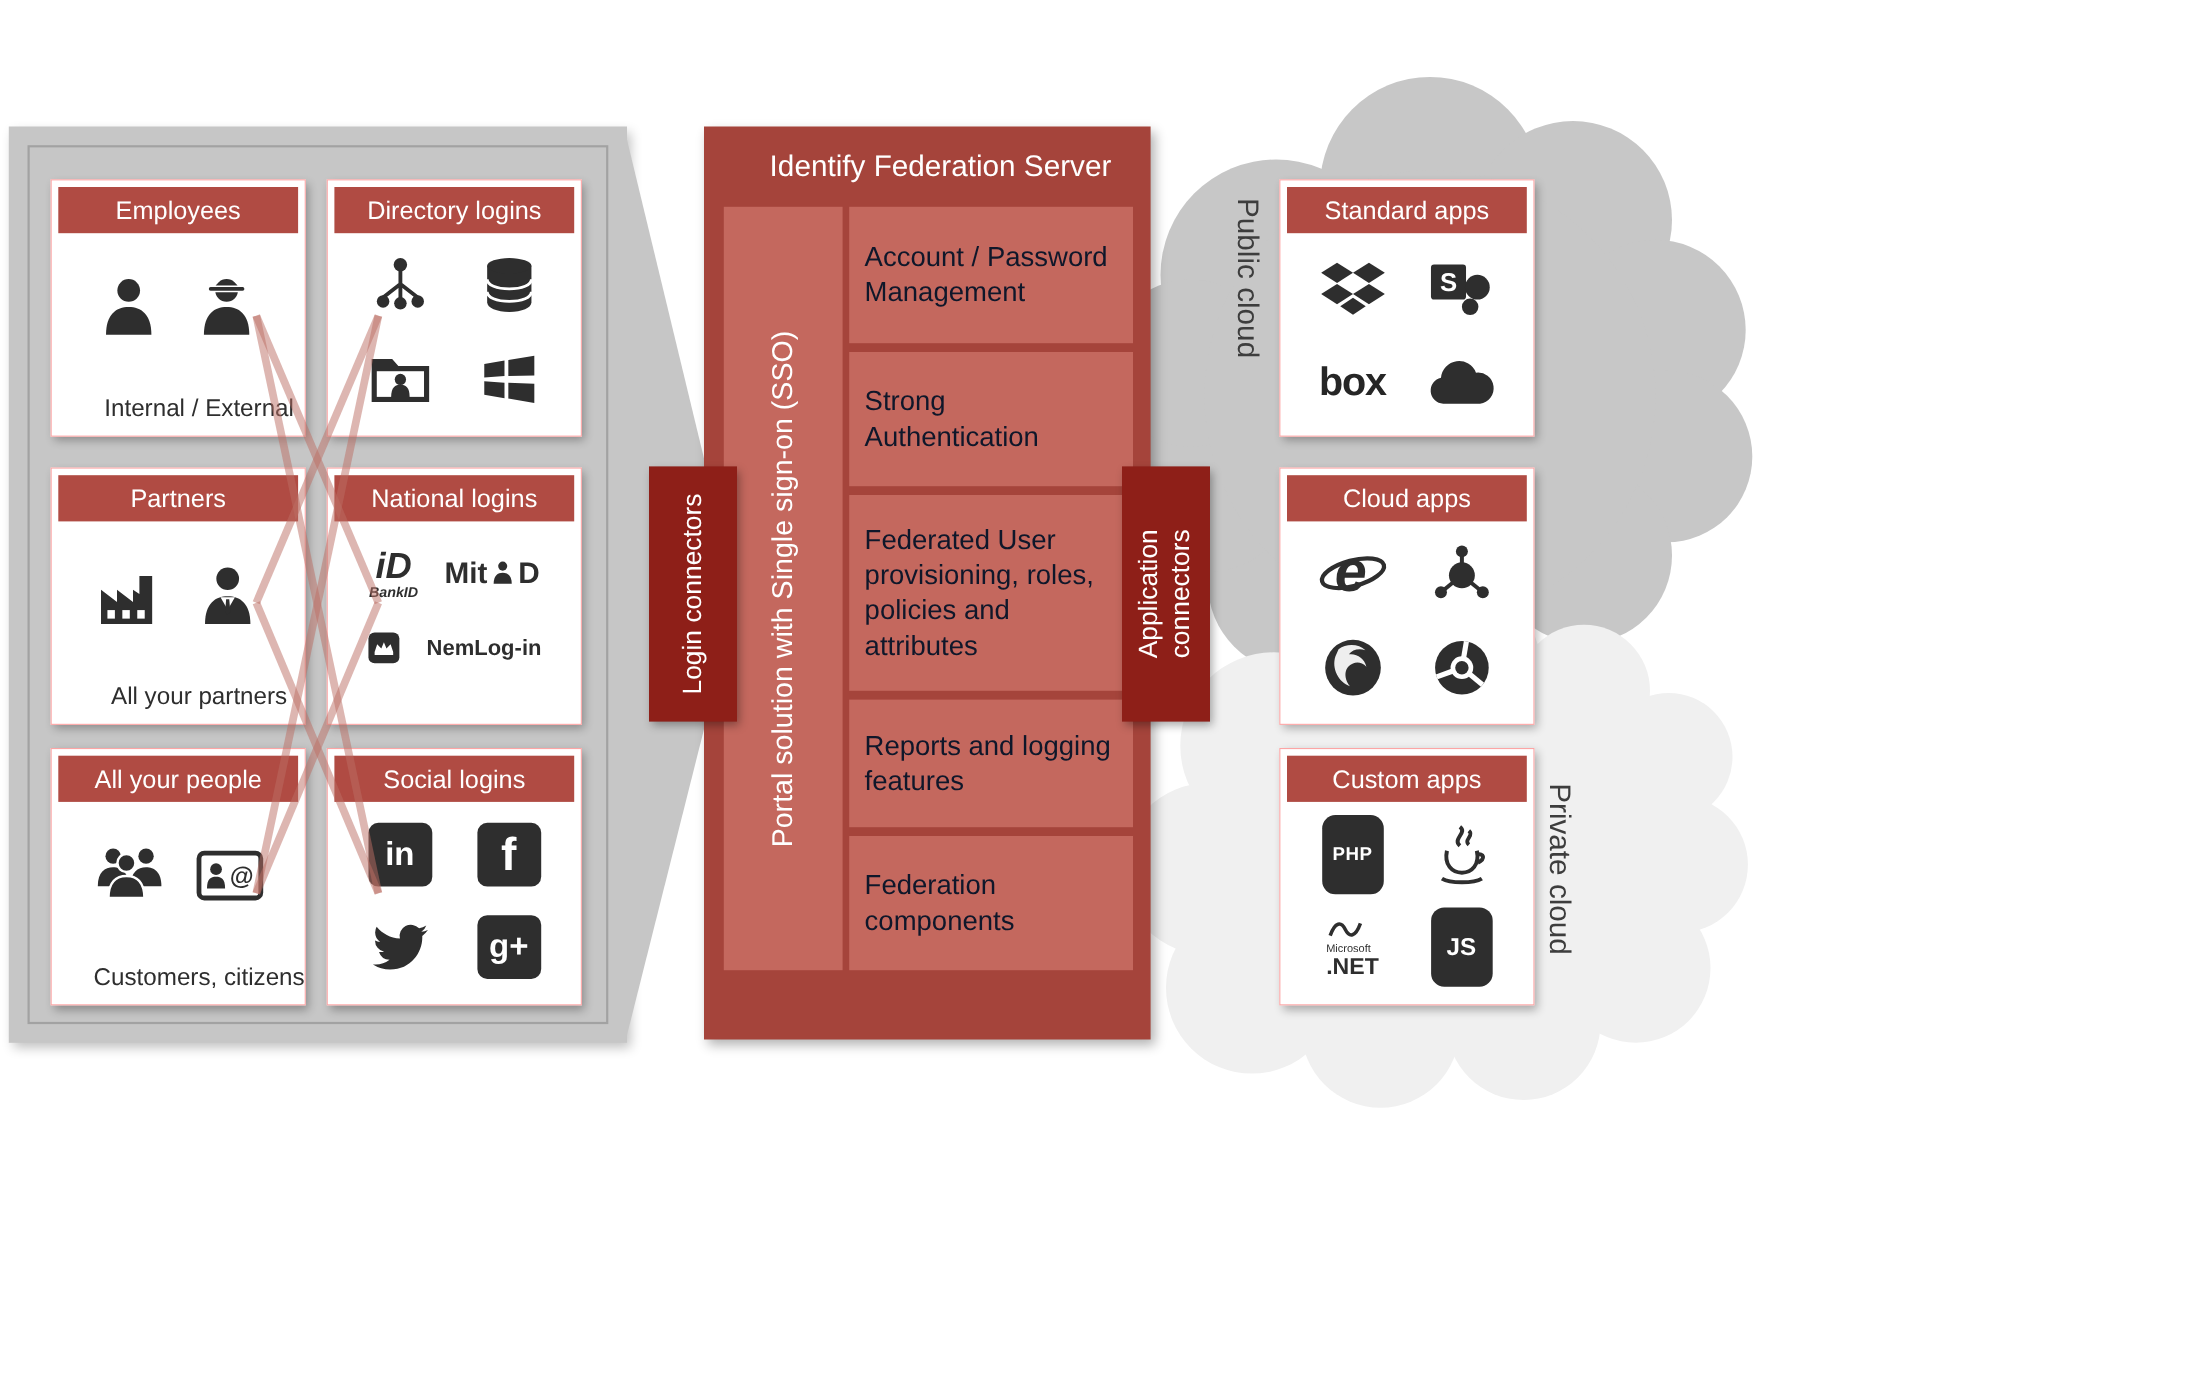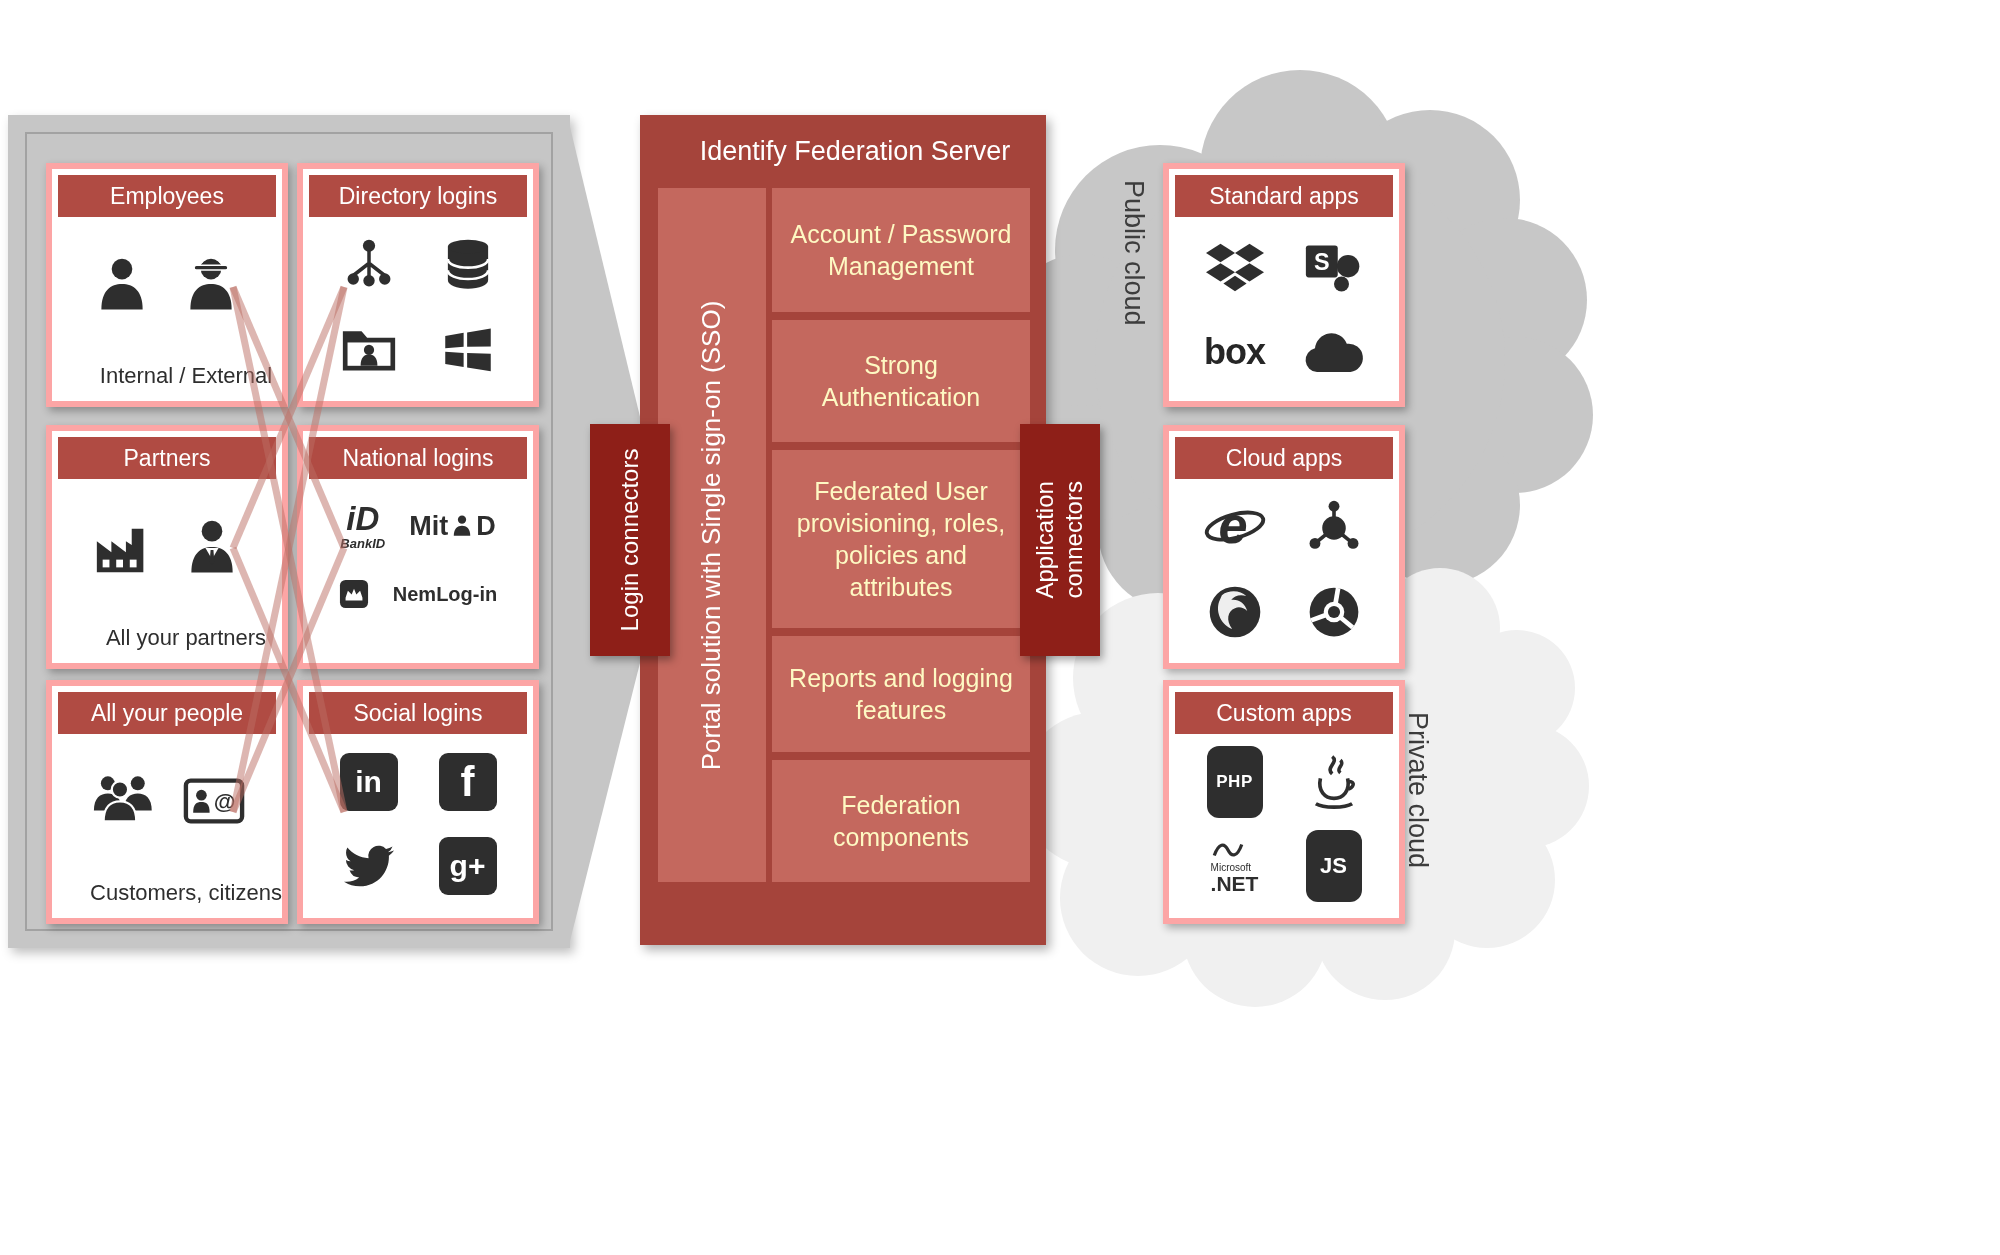"Employees" .wbox { border: 6px solid #fca5a5 -> 1px solid #fca5a5 }
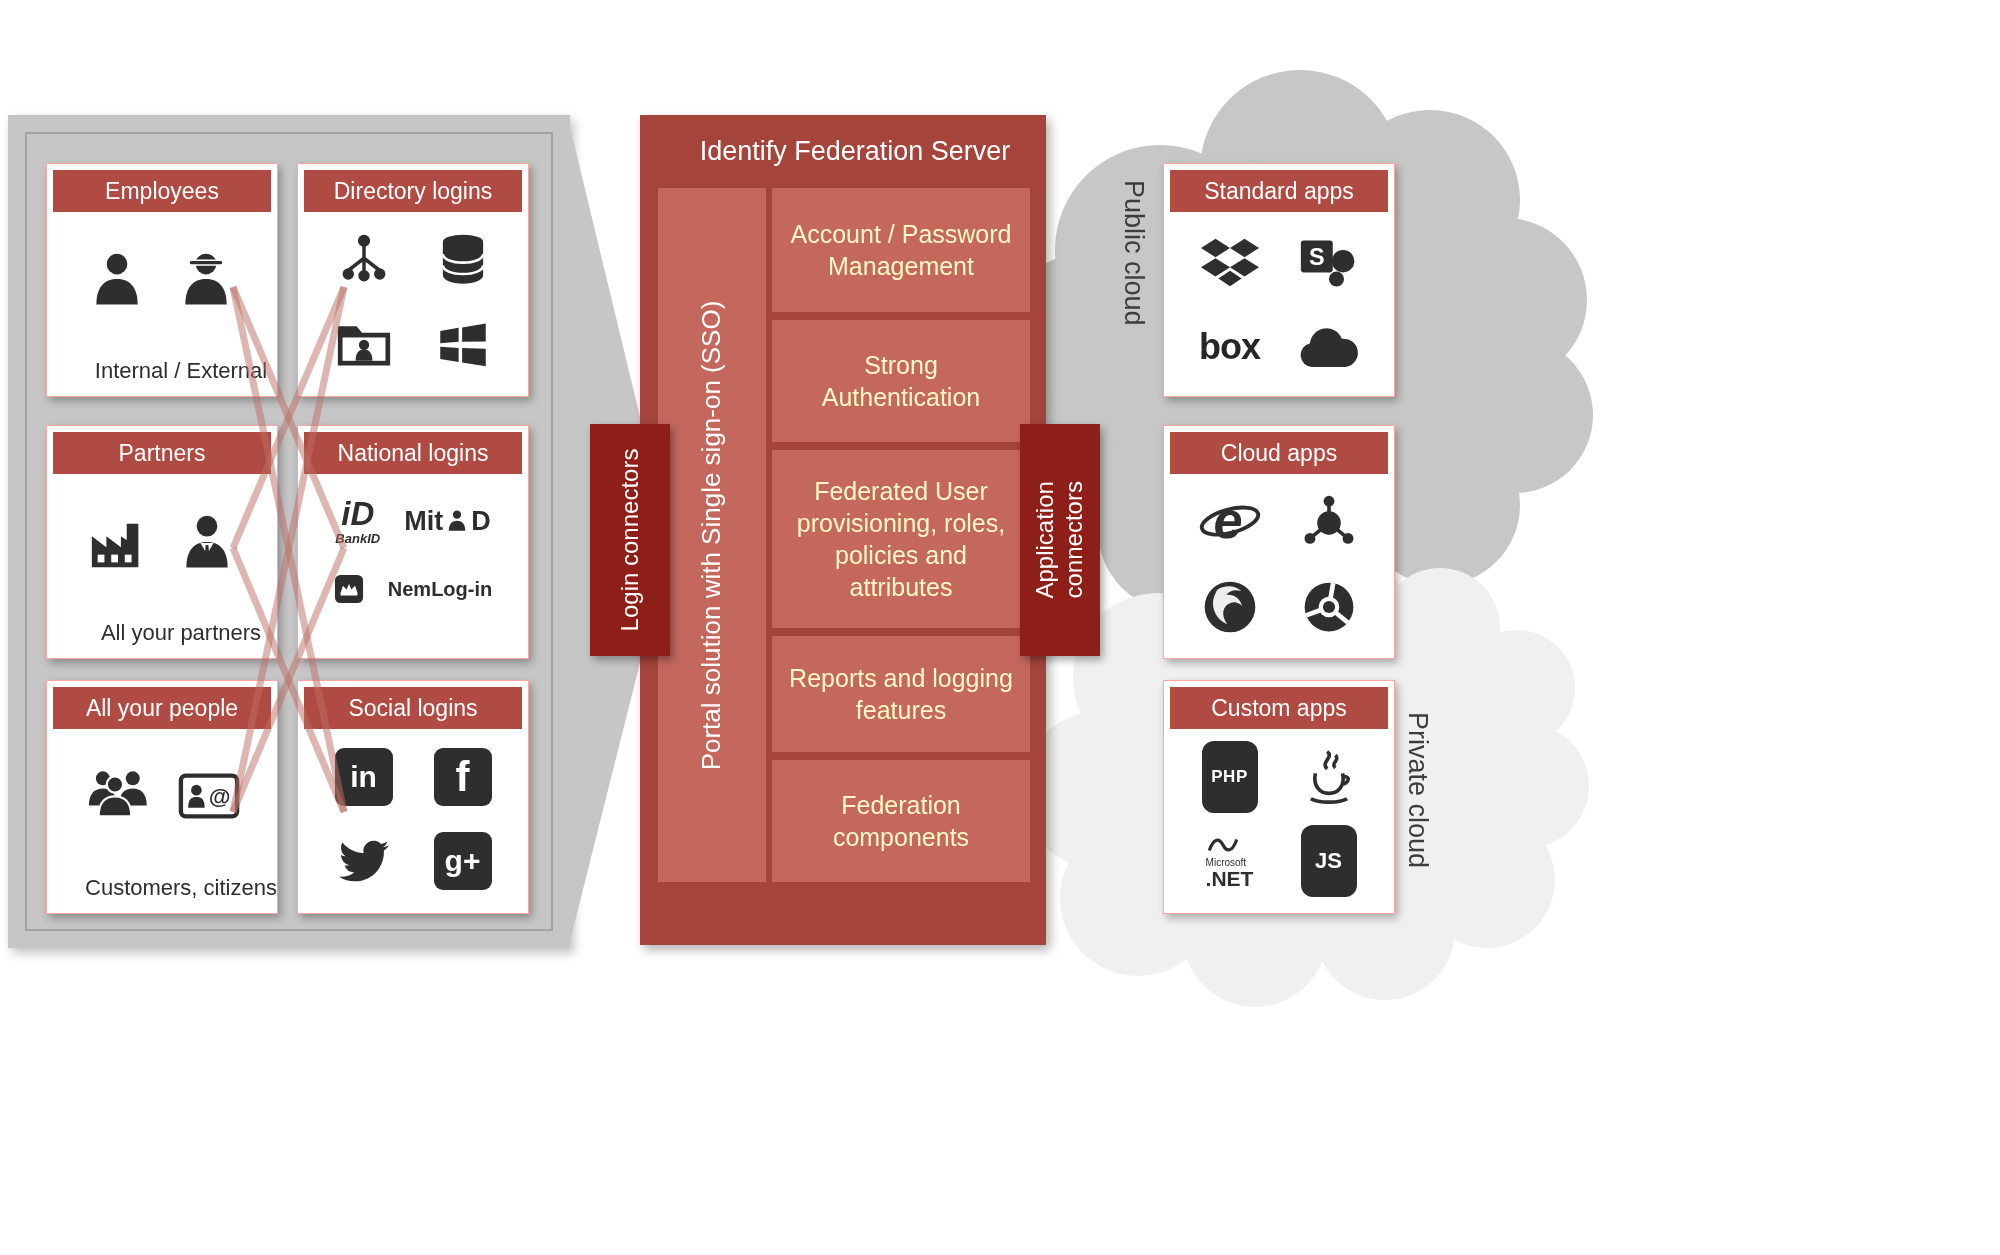"Account / Password Management" .module { color: #fef9c3 -> #0f172a; text-align: center -> none }
